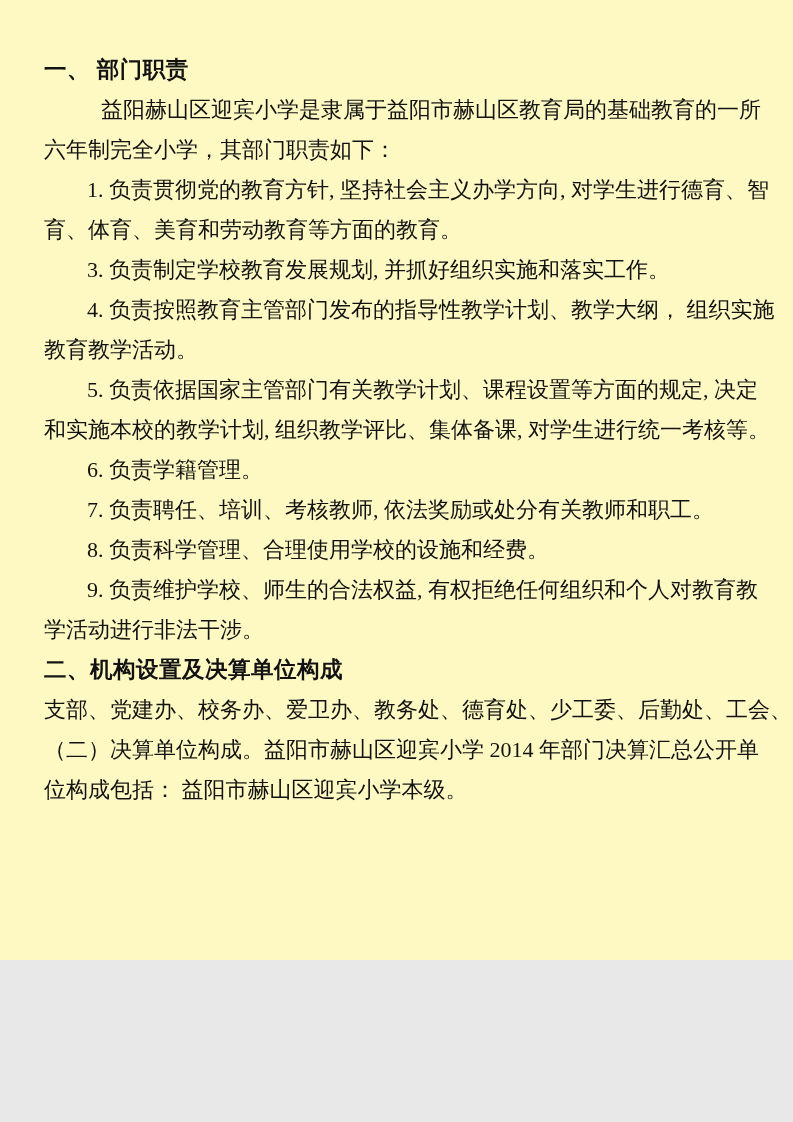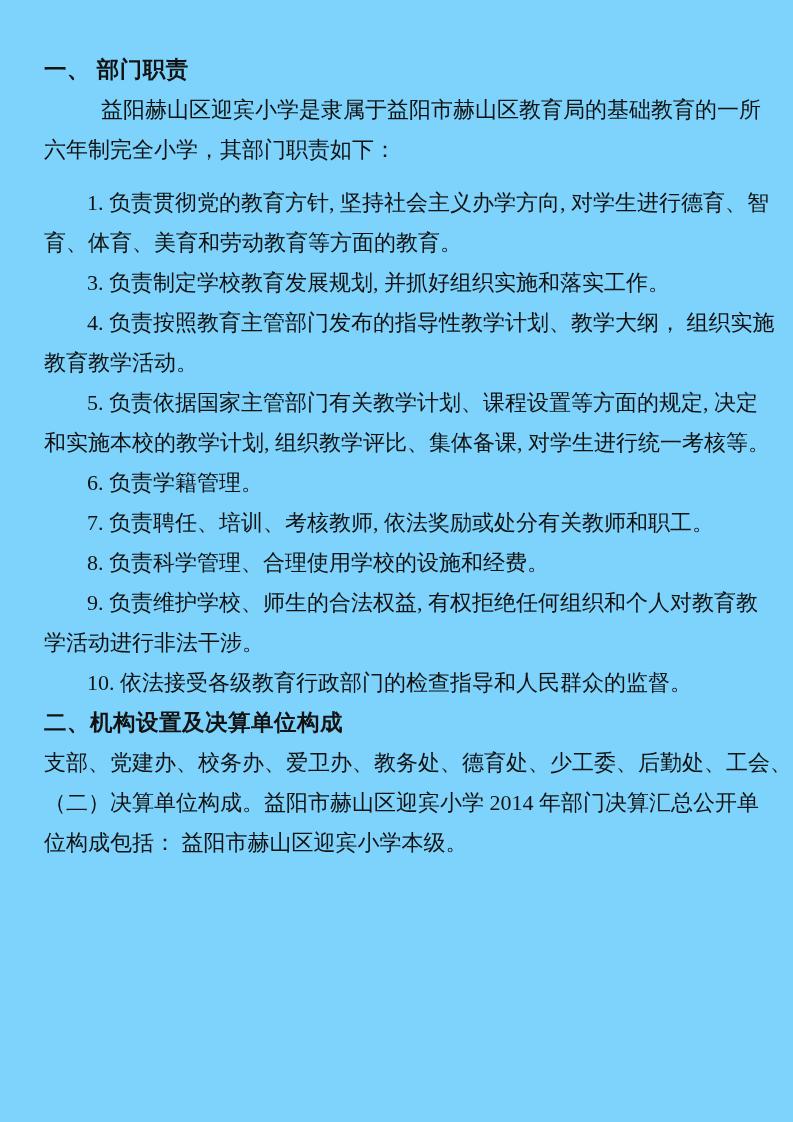"一、 部门职责" .page { background: #7dd3fc -> #fef9c3; height: 1122px -> 960px }
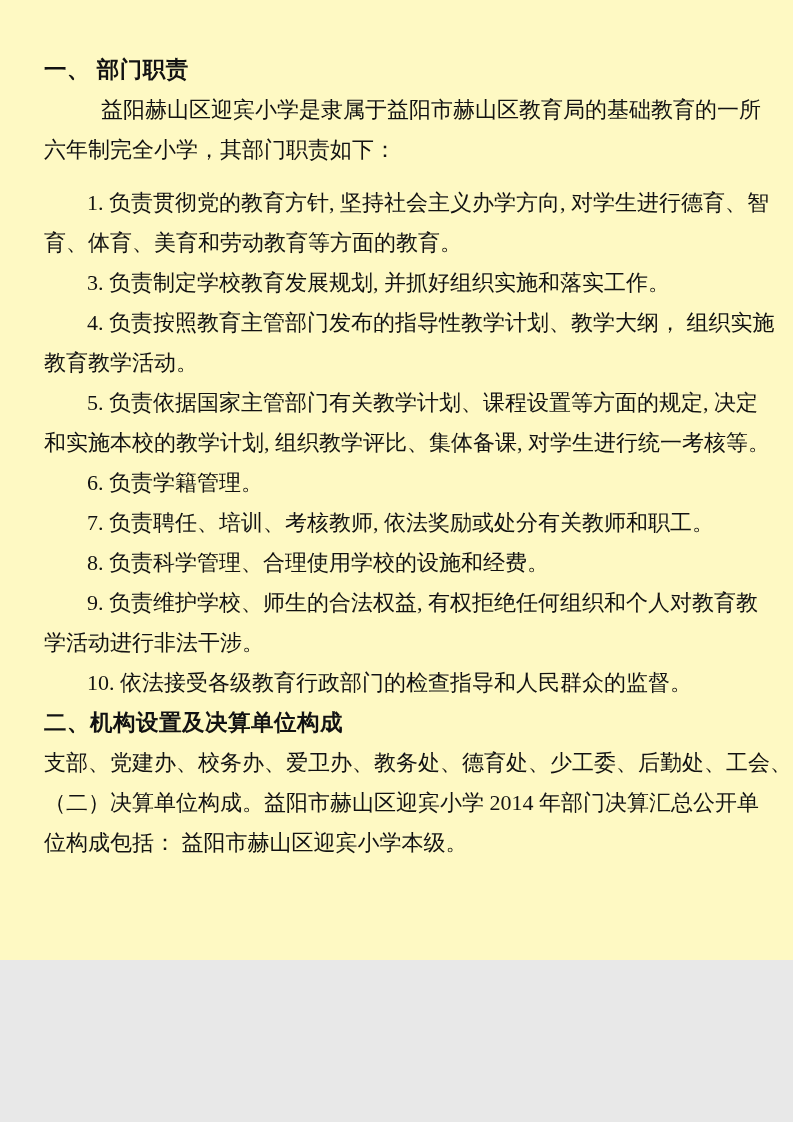"1. 负责贯彻党的教育方针, 坚持社会主义办学方向, 对学生进行德育、智" .gap-before { margin-top: 13px -> none }
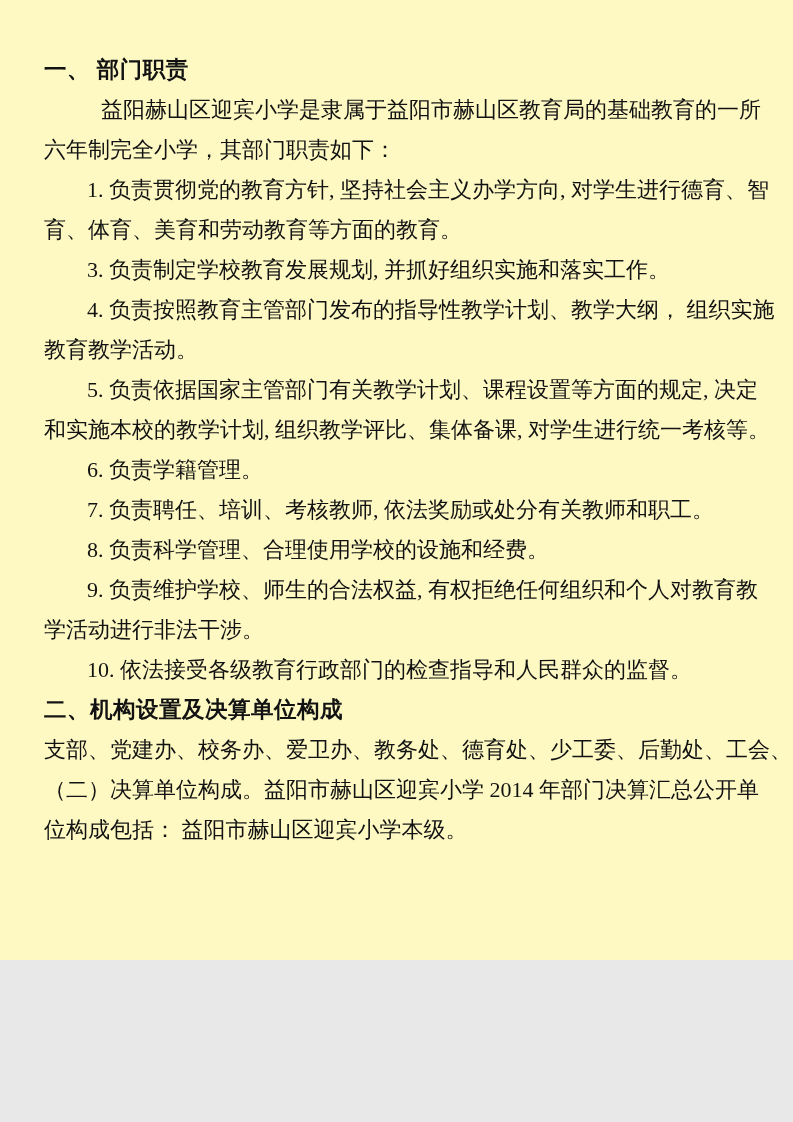"10. 依法接受各级教育行政部门的检查指导和人民群众的监督。" div { html: <div> <div>10. 依法接受各级教育行政部门的检查指导和人民群众的监督。</div> </div> -> none }
